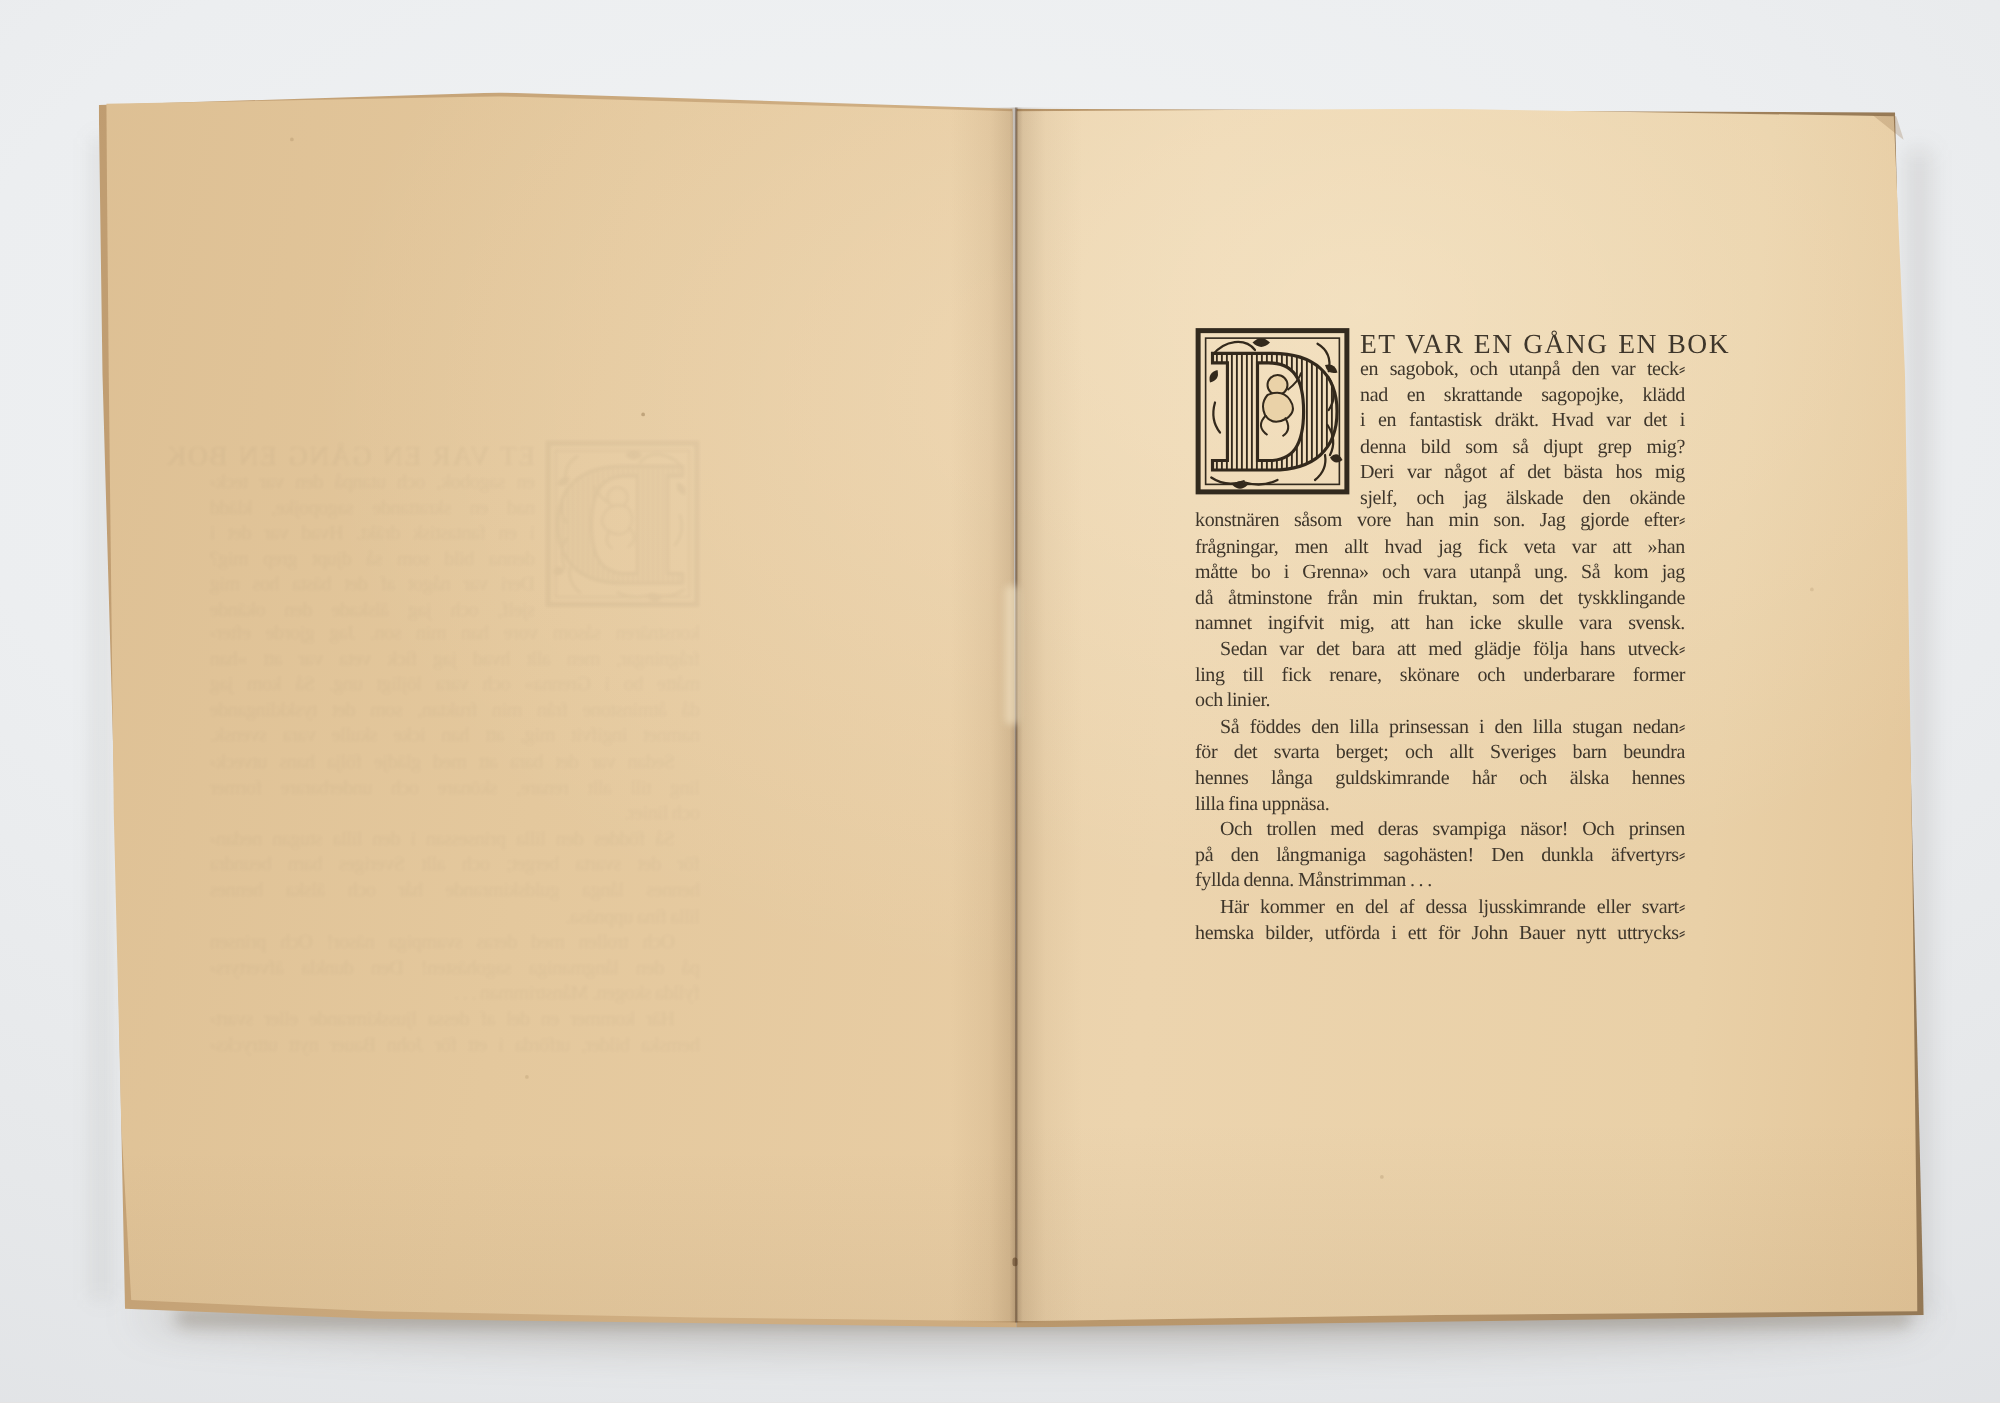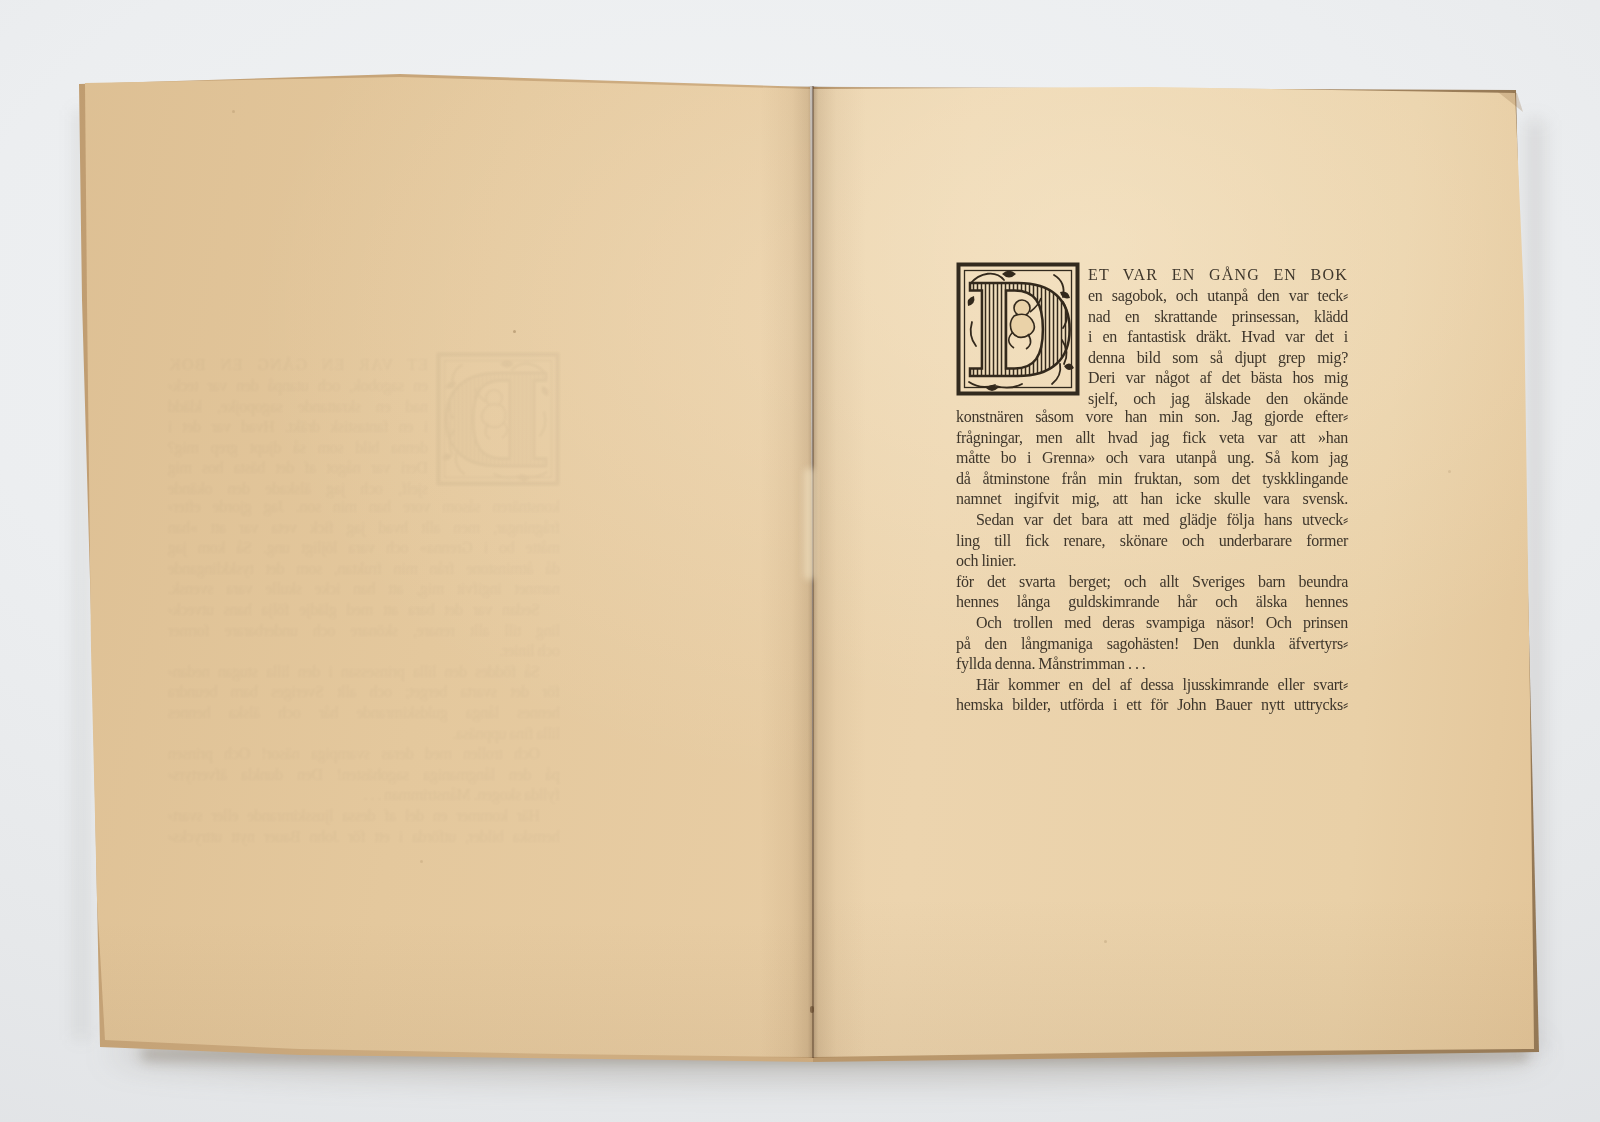"ET VAR EN GÅNG EN" .tline.caps { font-size: 16px -> 22px }
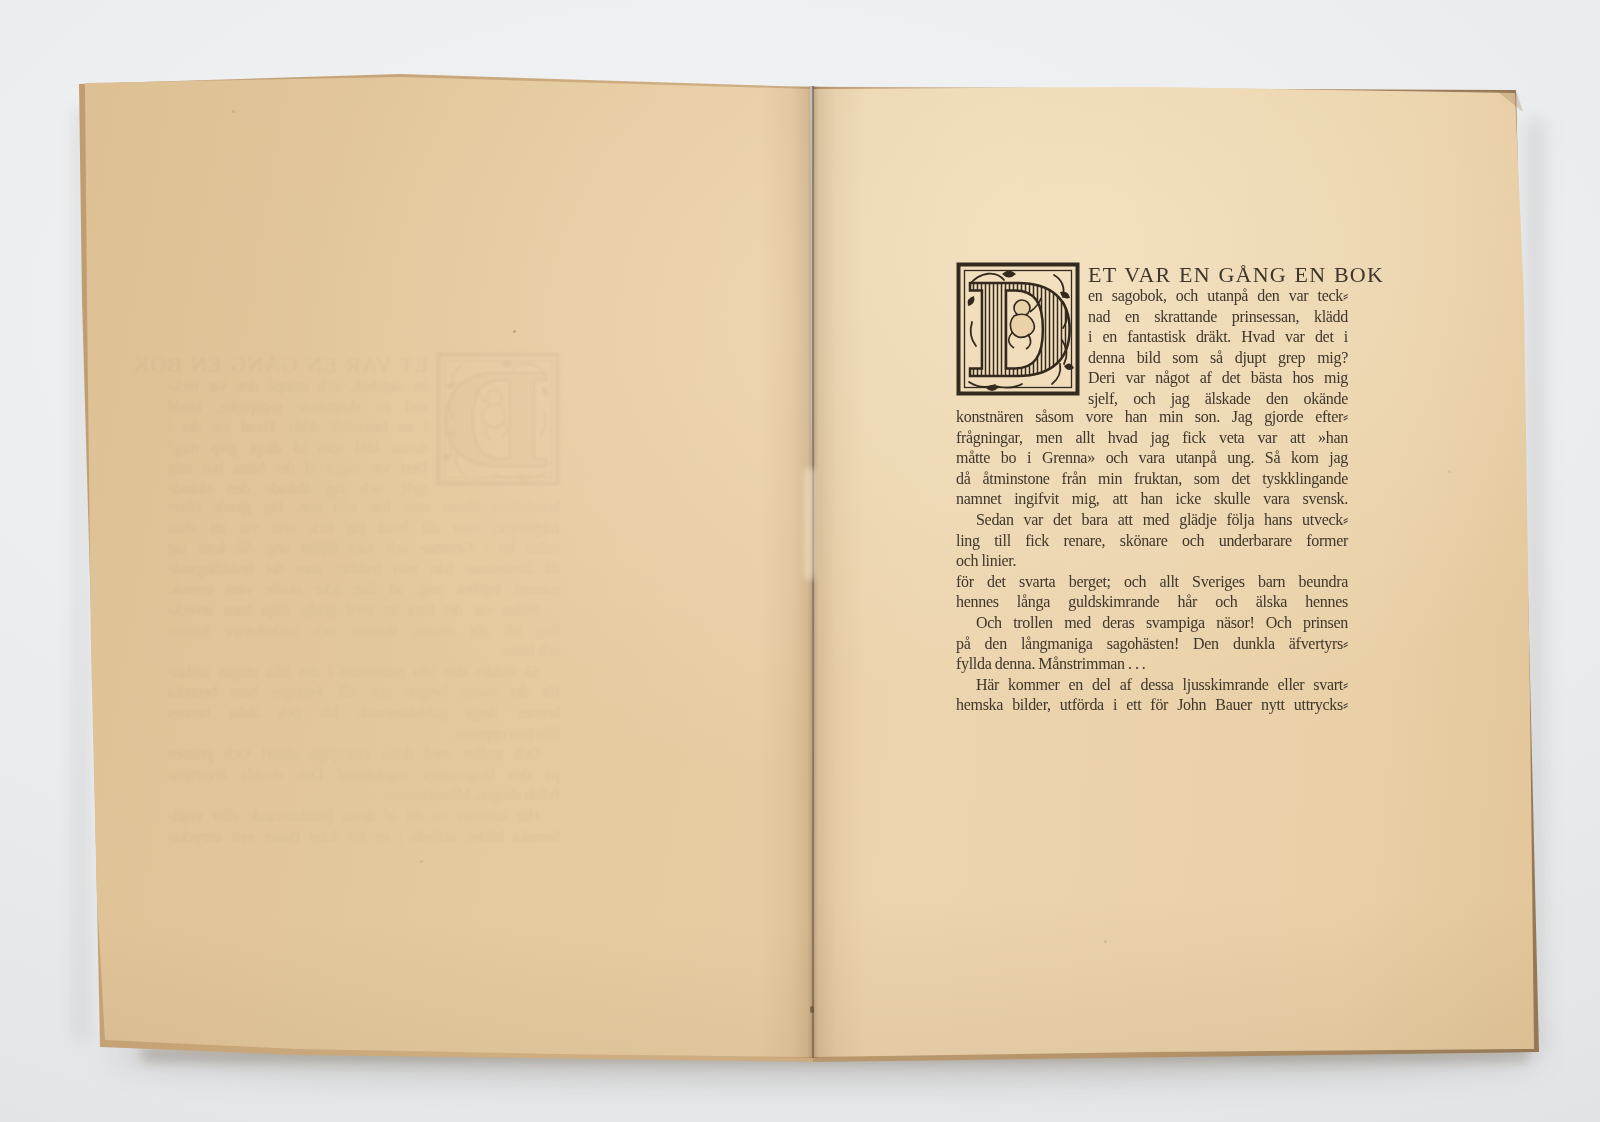"nad en skrattande prinsessan, klädd" div.tline { text: prinsessan -> sagopojke }
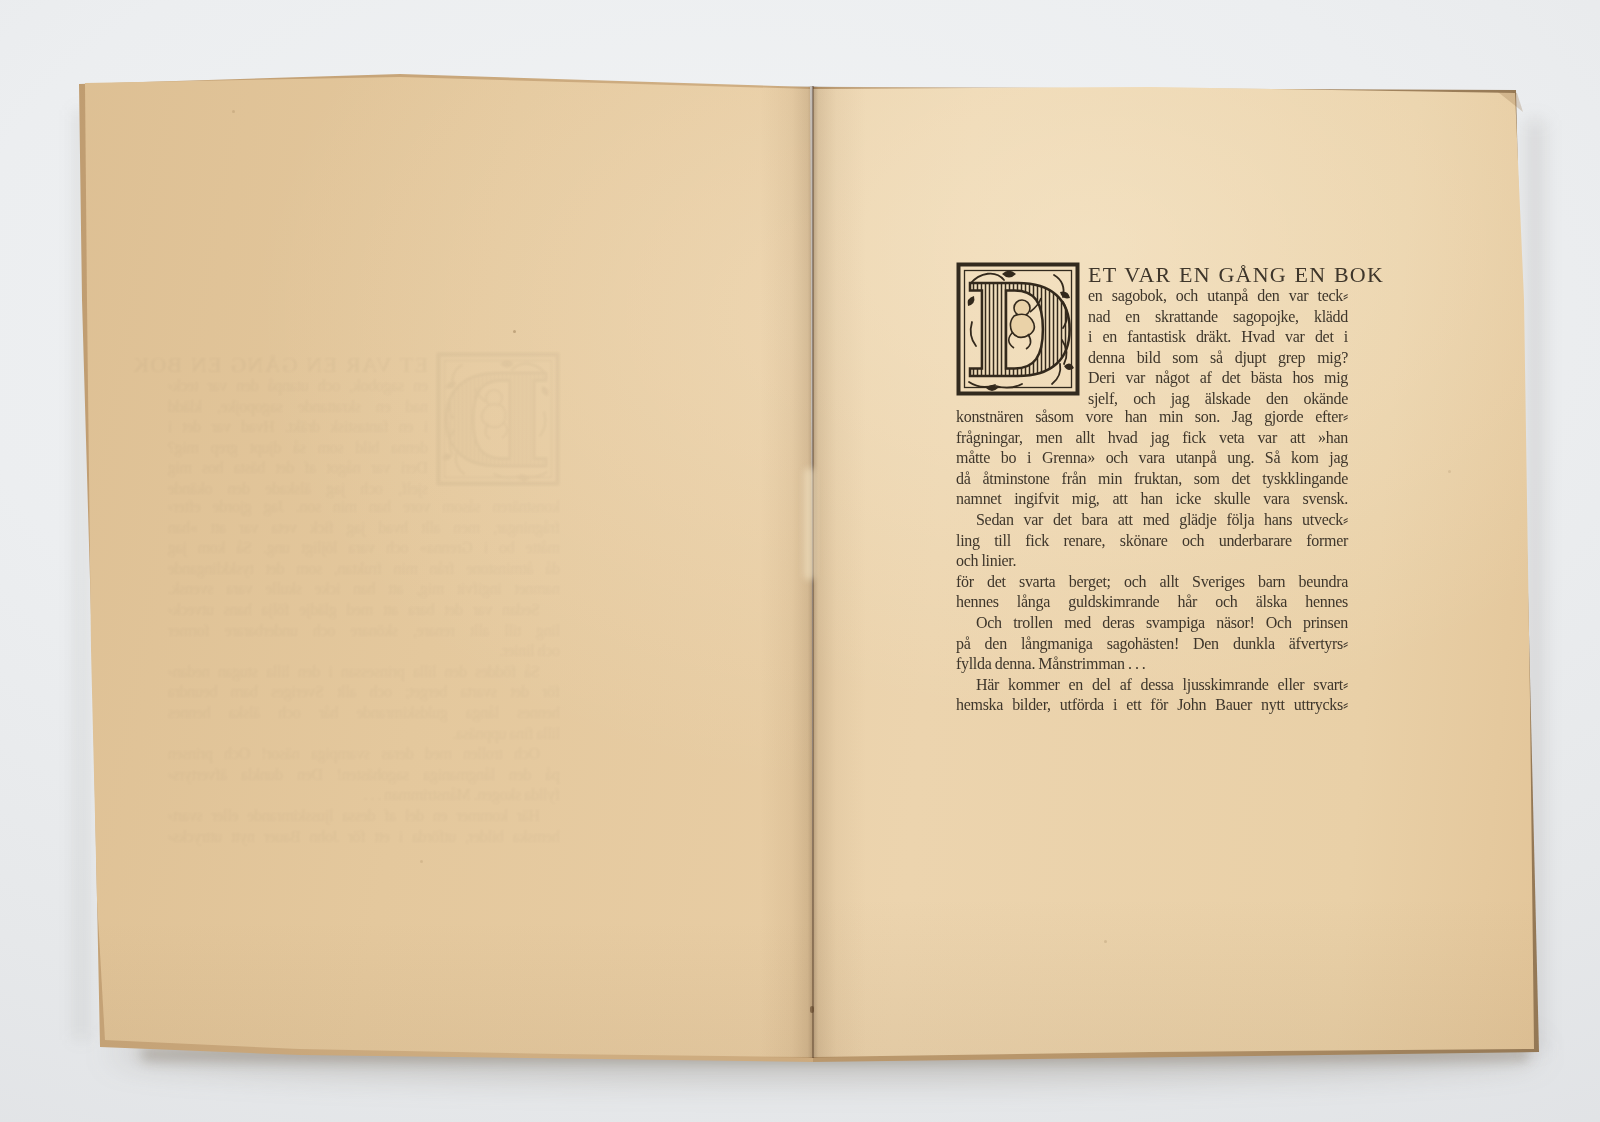"Så föddes den lilla prinsessan" div.tline { html: none -> <div>Så föddes den lilla prinsessan i den lilla stugan nedan⸗</div> }
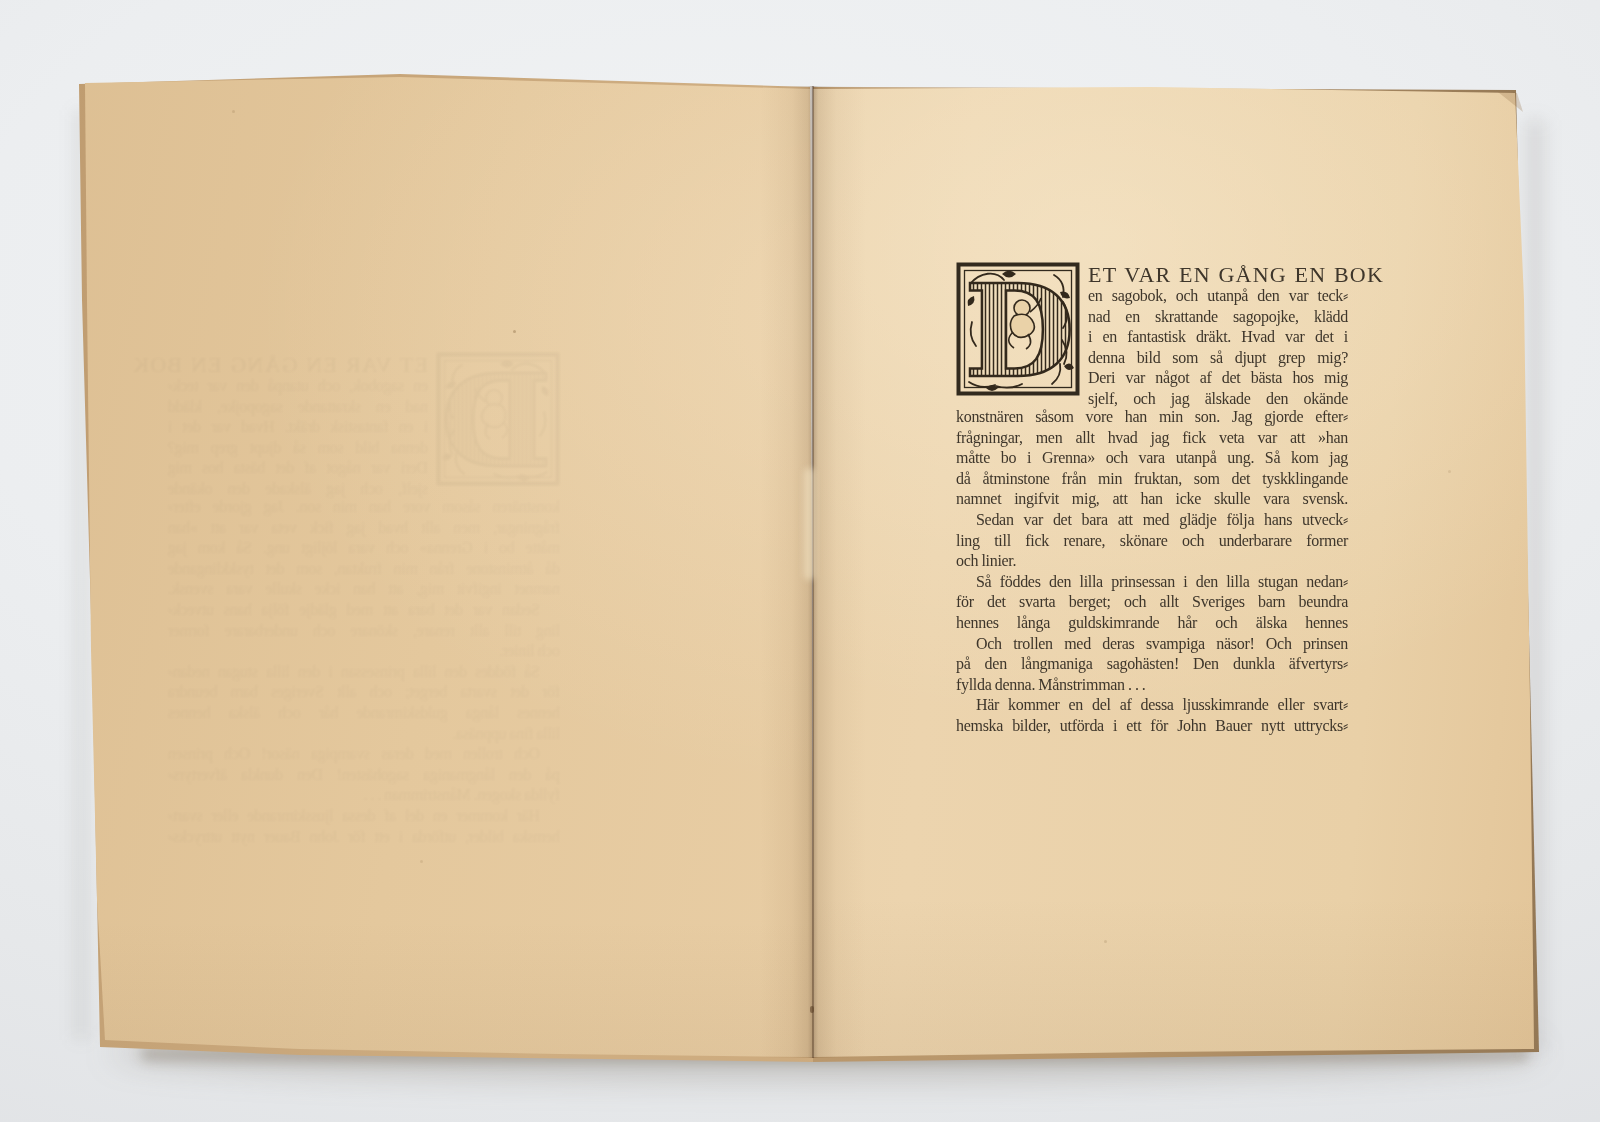"lilla fina uppnäsa." div.tline { html: none -> <div>lilla fina uppnäsa.</div> }
